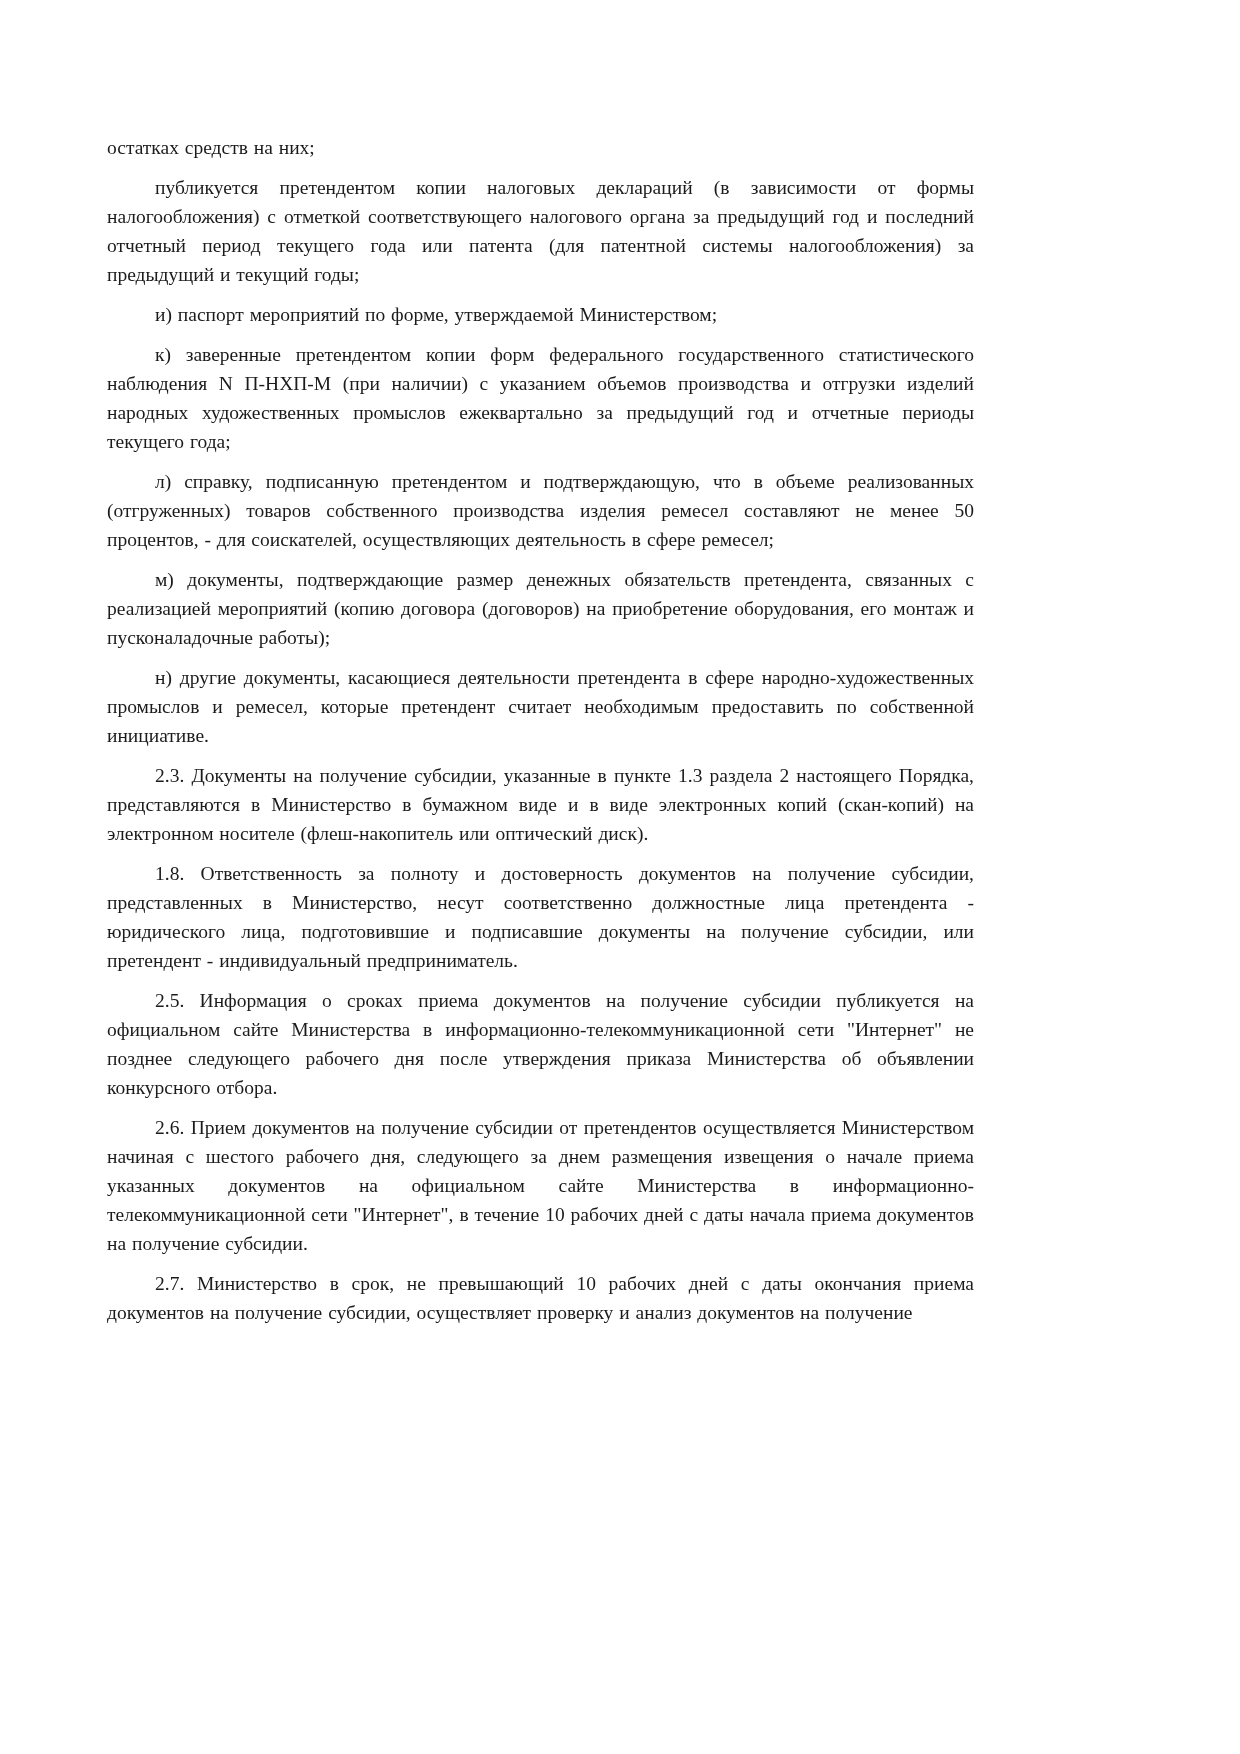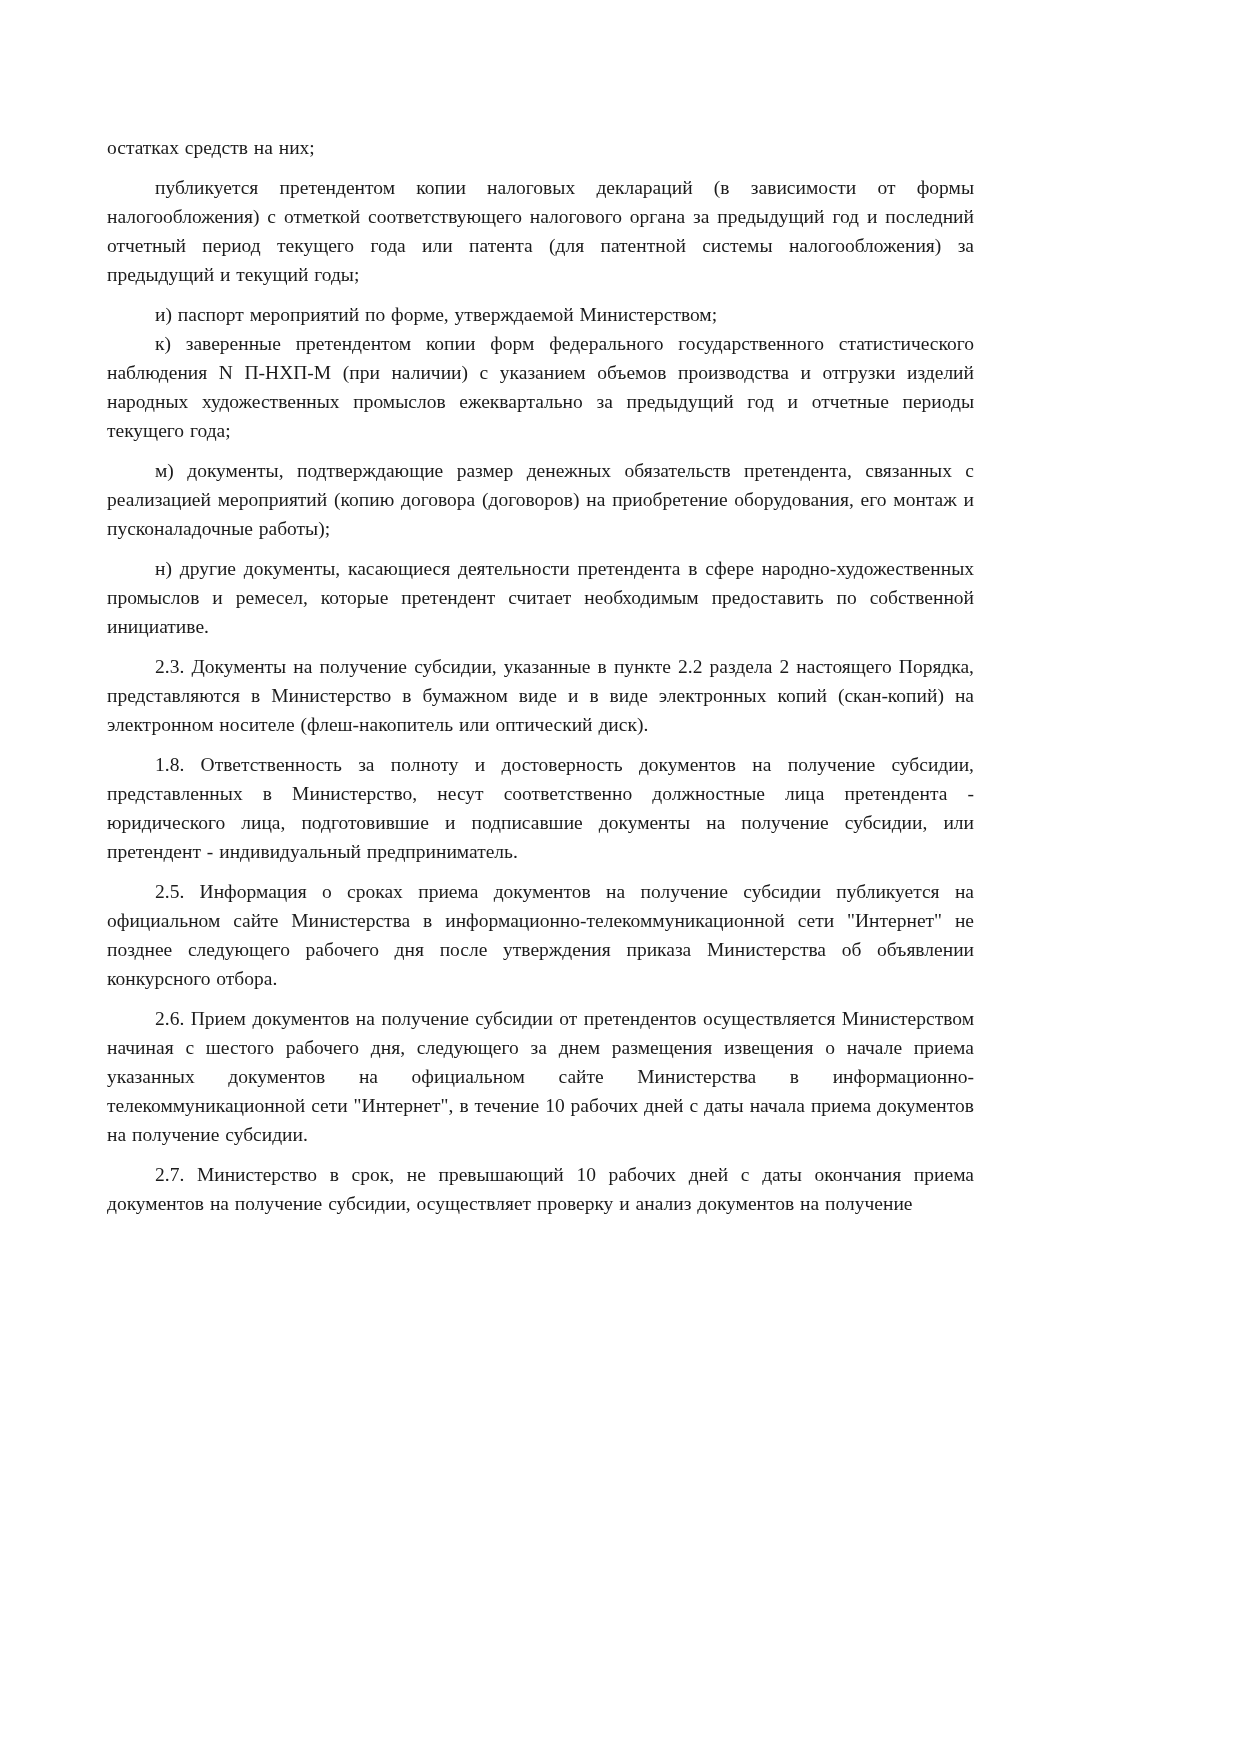"и) паспорт мероприятий по форме," .para.tight { margin-bottom: 0 -> 11px }
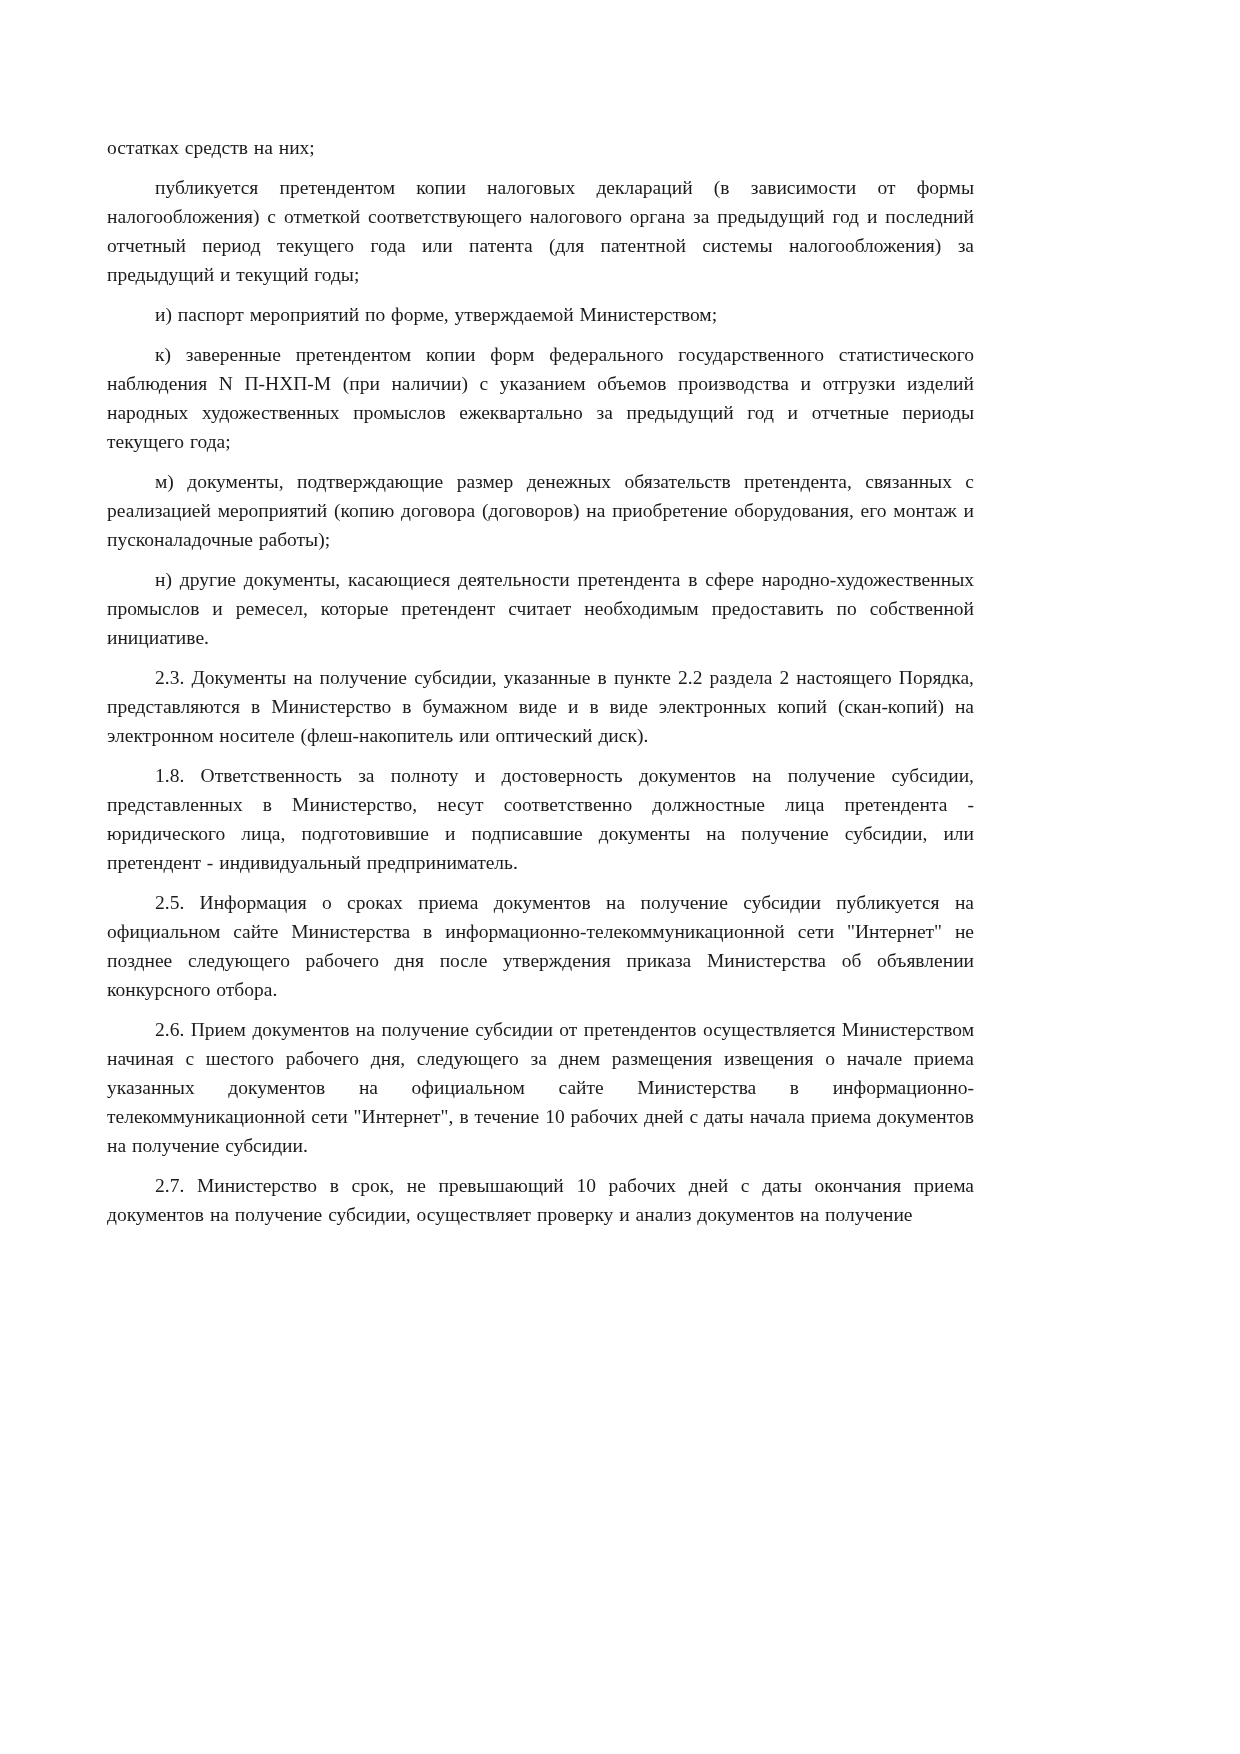"л) справку, подписанную претендентом и" p.para { html: none -> <p>л) справку, подписанную претендентом и подтверждающую, что в объеме реализованных (отгруженных) товаров собственного производства изделия ремесел составляют не менее 50 процентов, - для соискателей, осуществляющих деятельность в сфере ремесел;</p> }
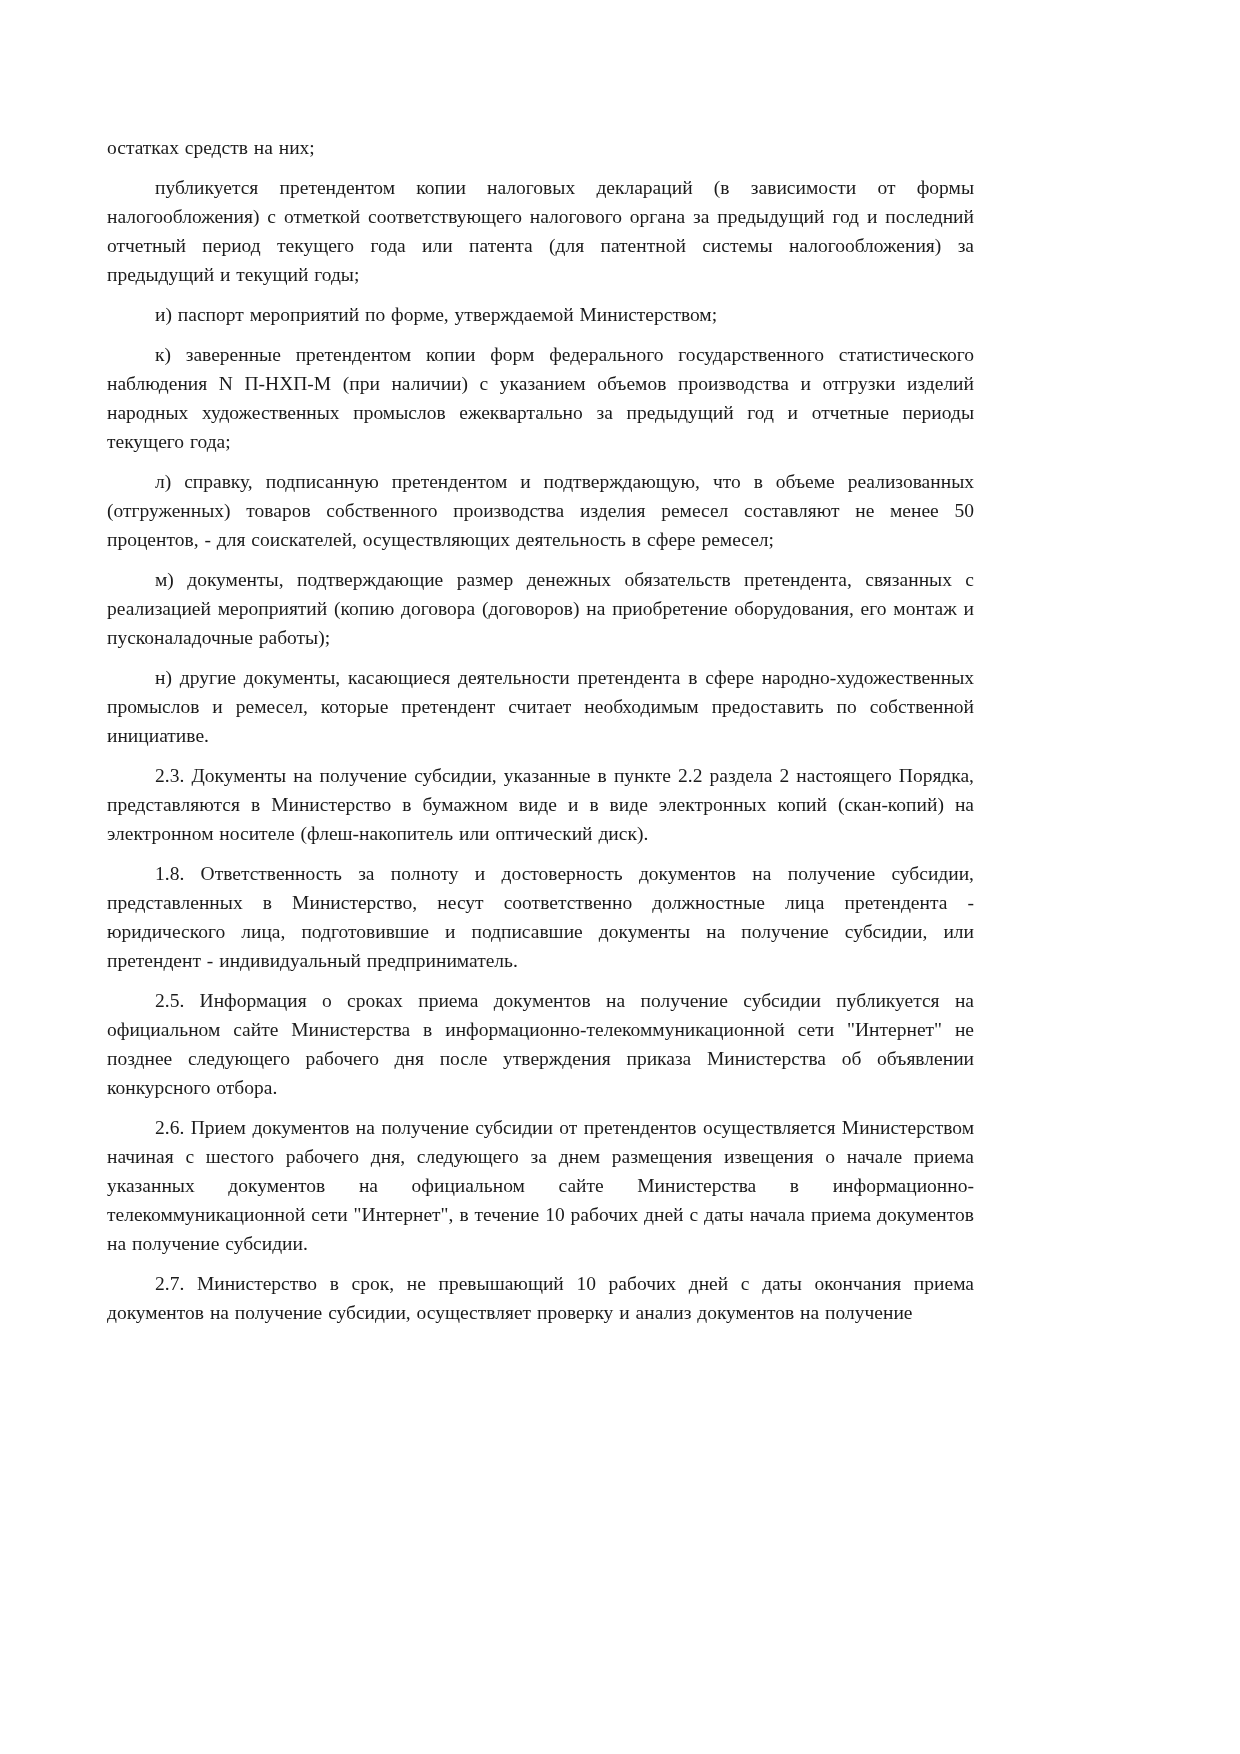"2.3. Документы на получение субсидии," p.para { text: 2.2 -> 1.3 }
